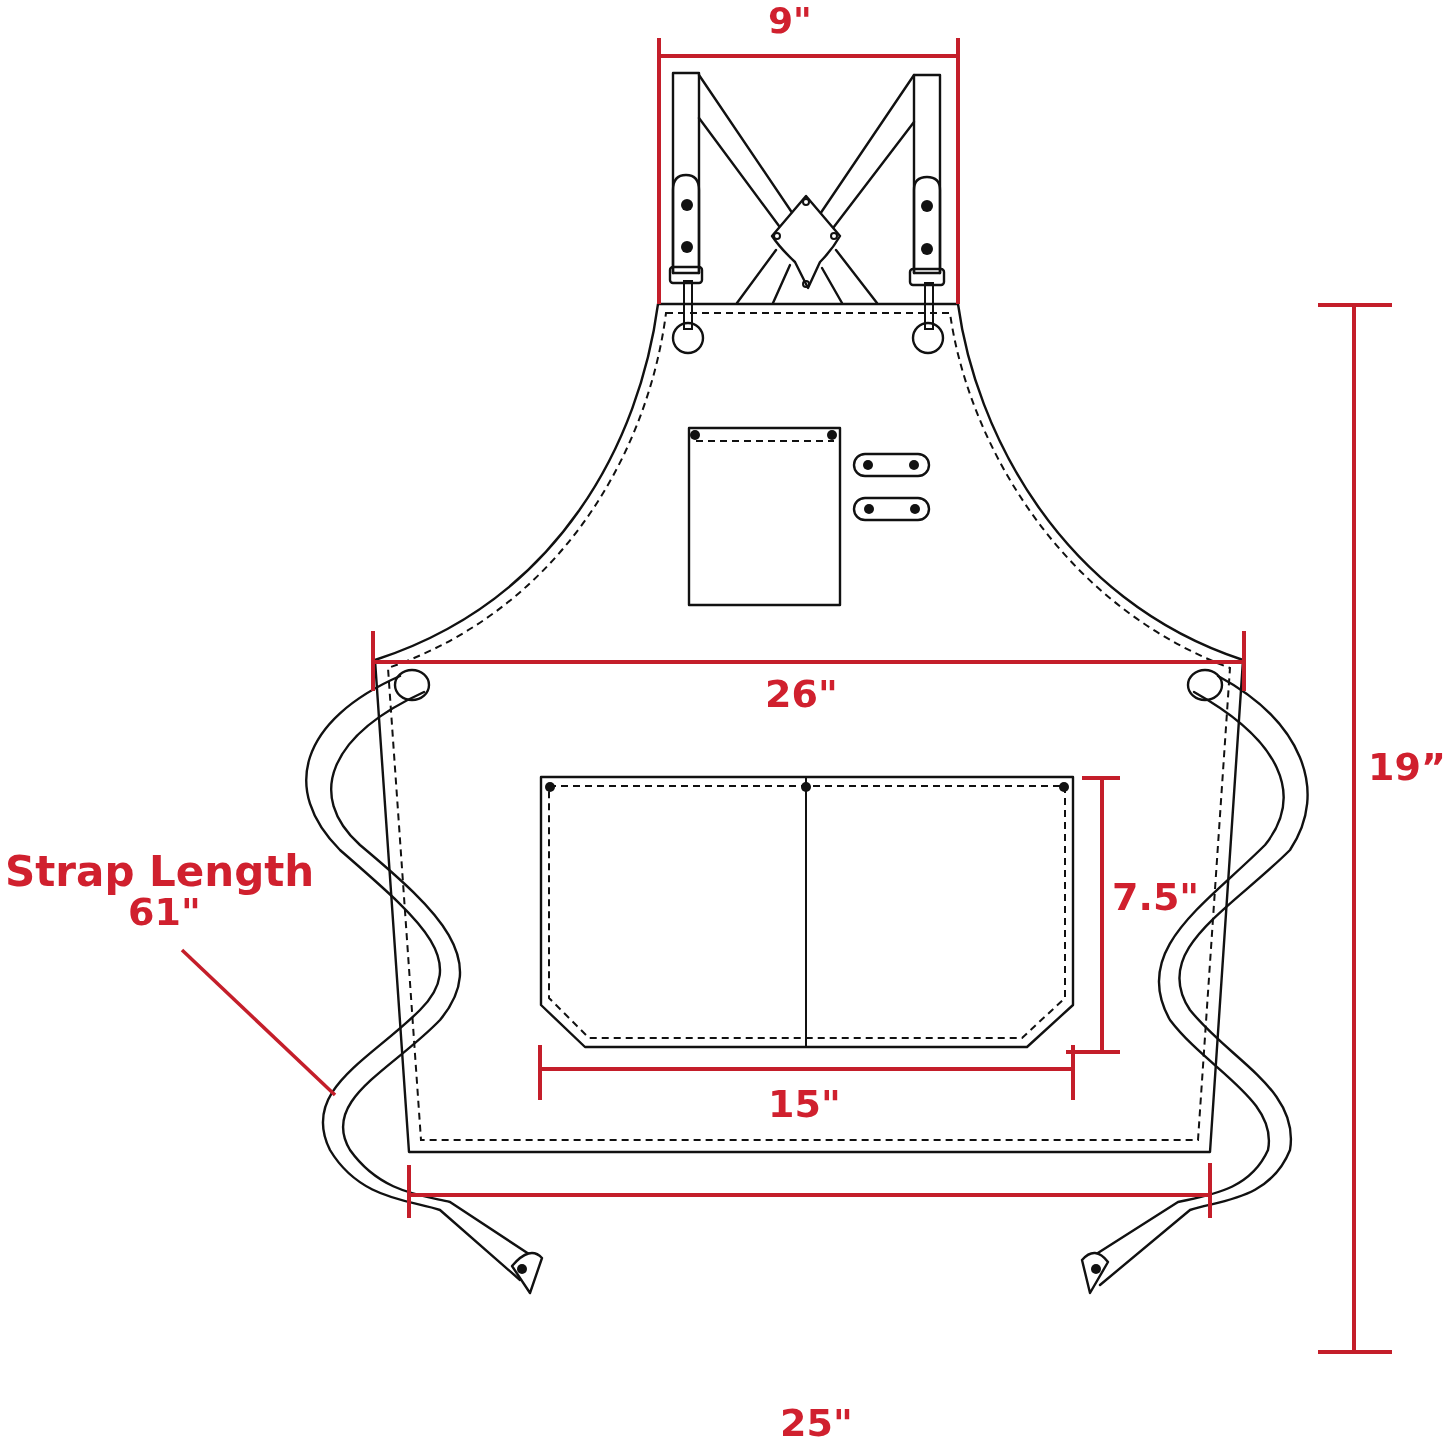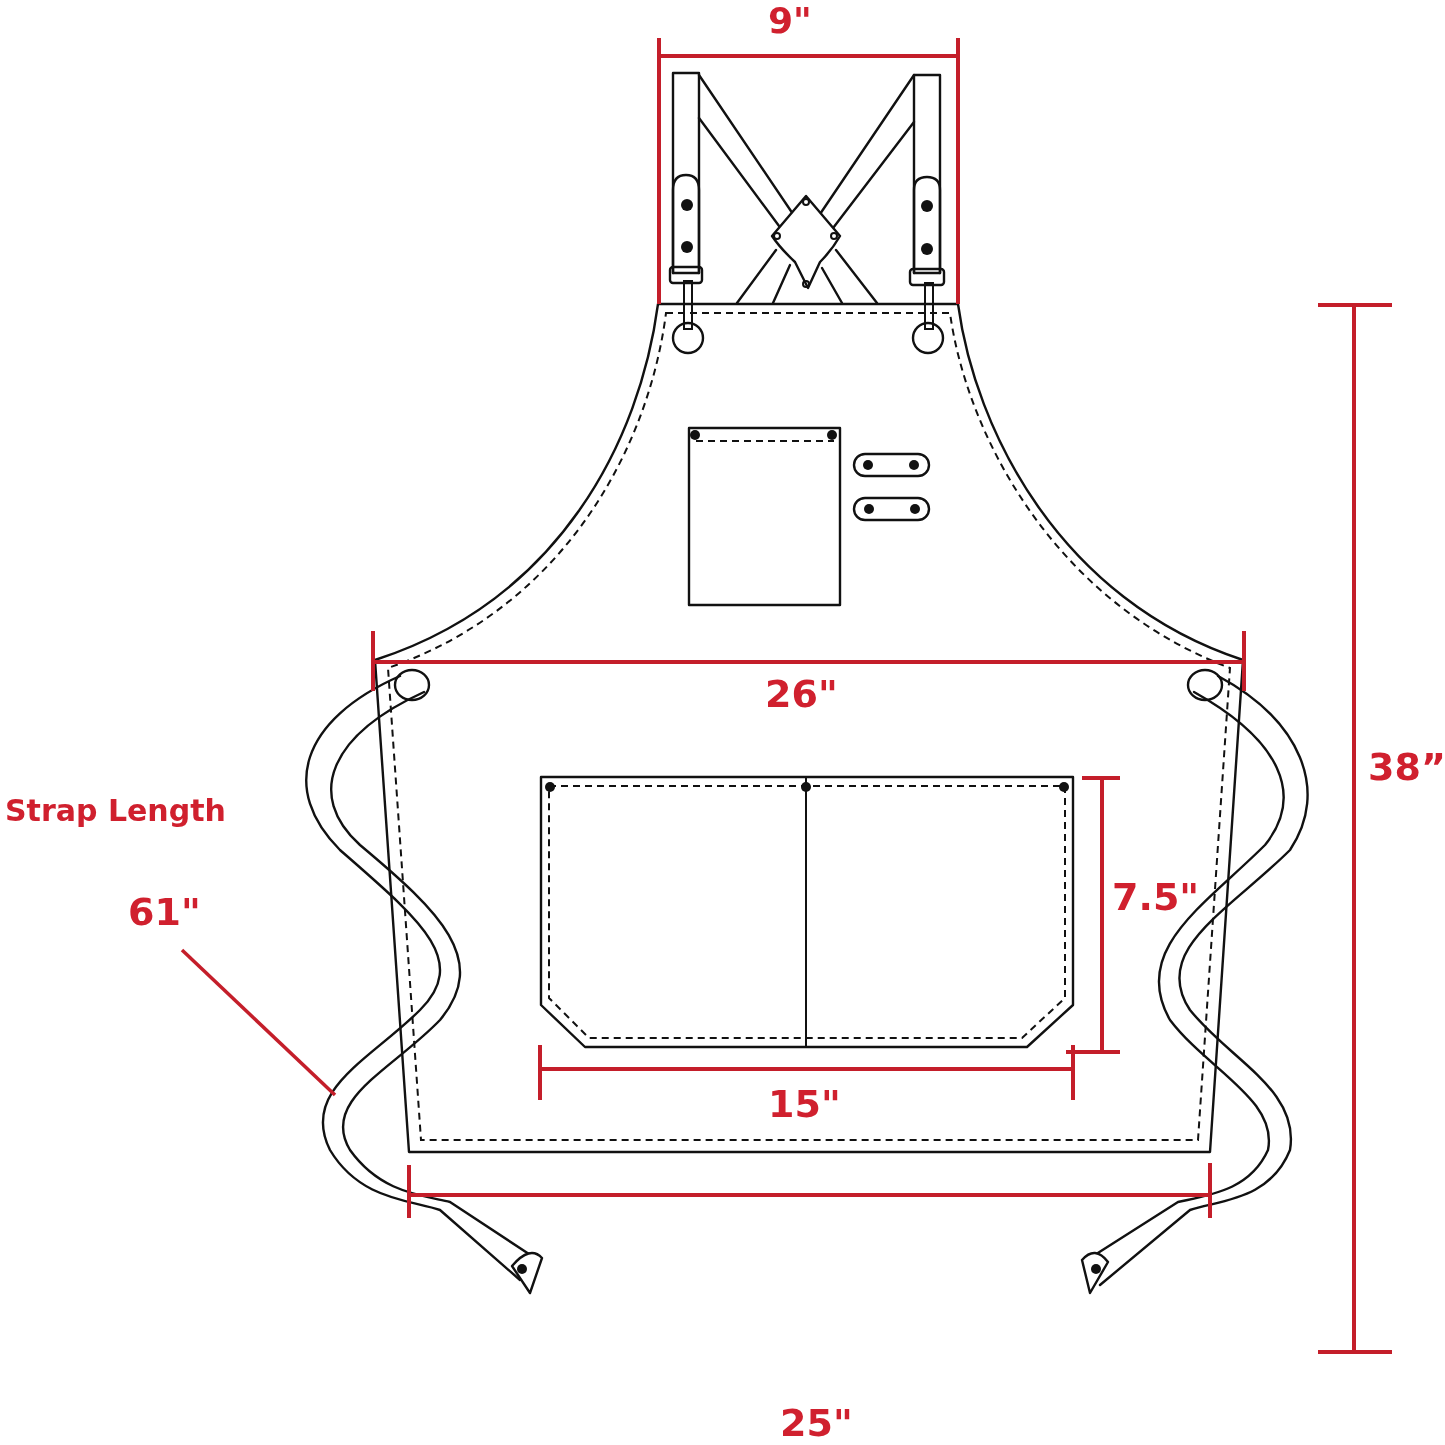"38”" div.lbl { text: 38 -> 19 }
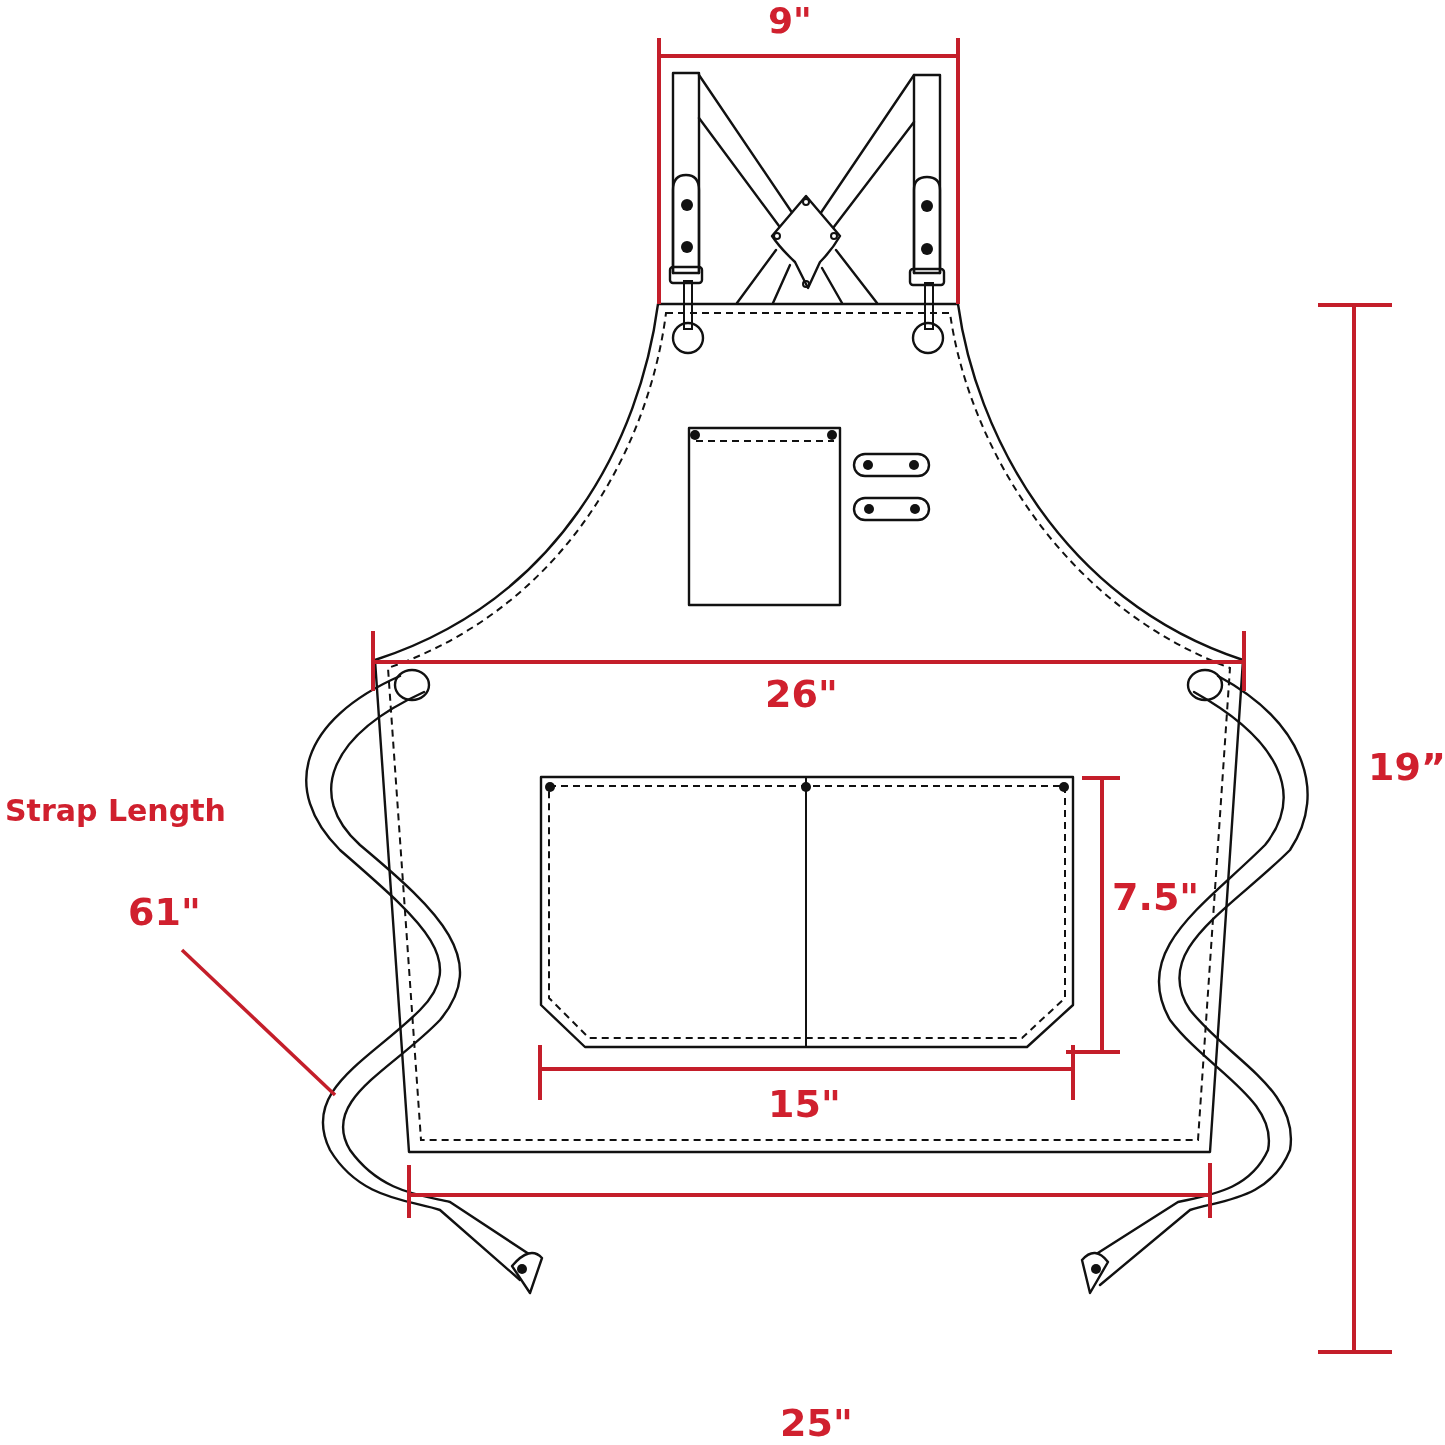"Strap Length" div.lbl { font-size: 30px -> 42px; top: 796px -> 851px }
